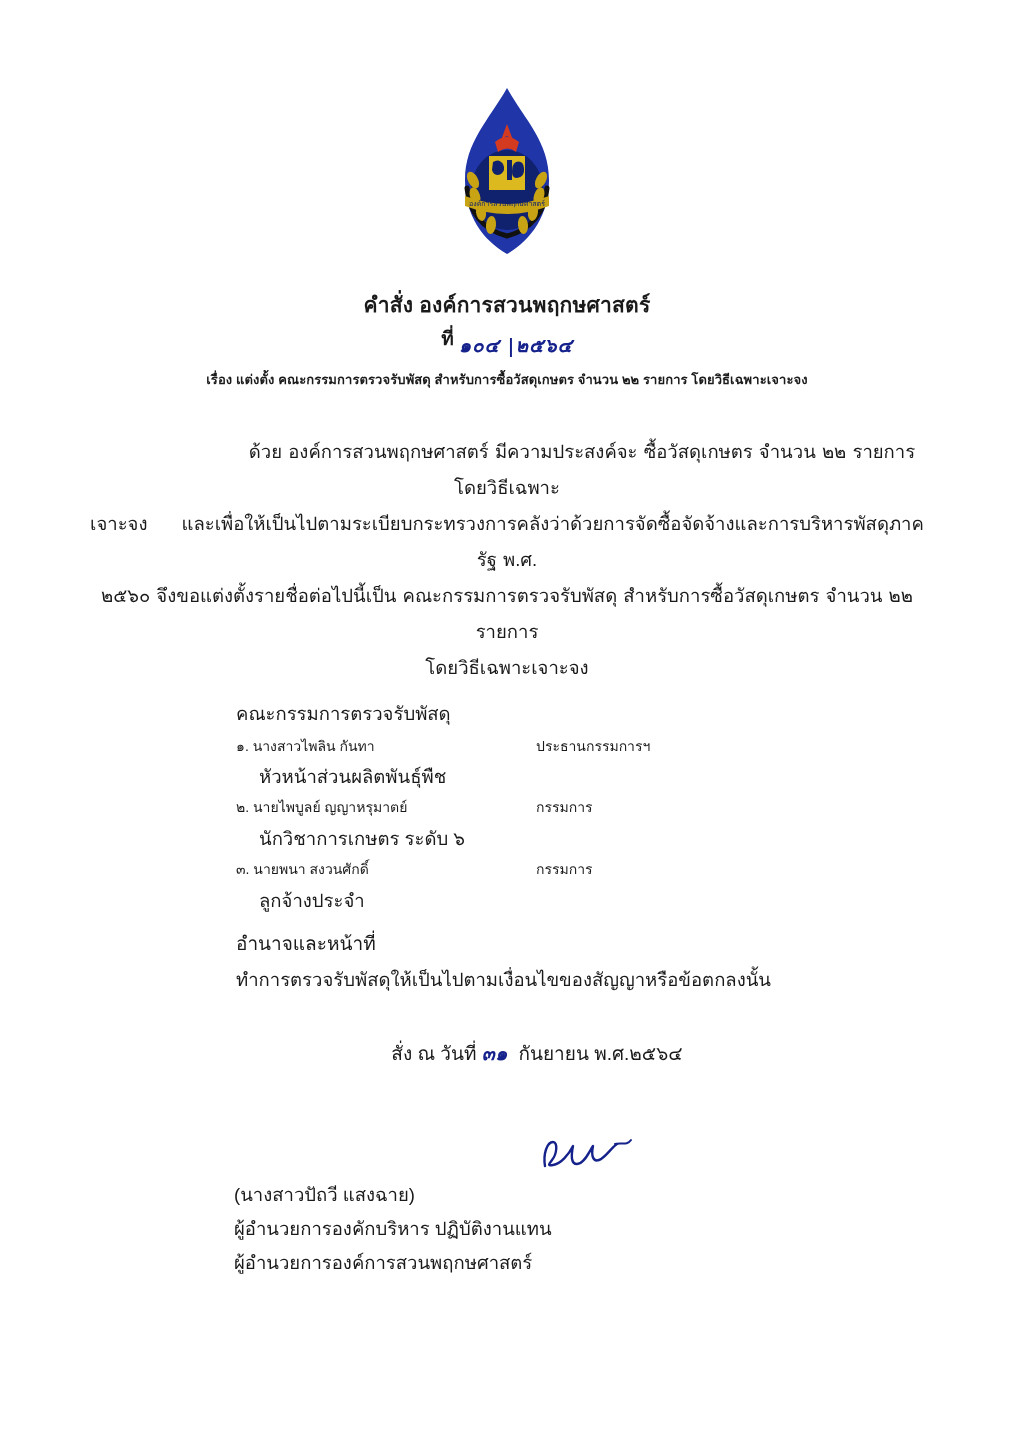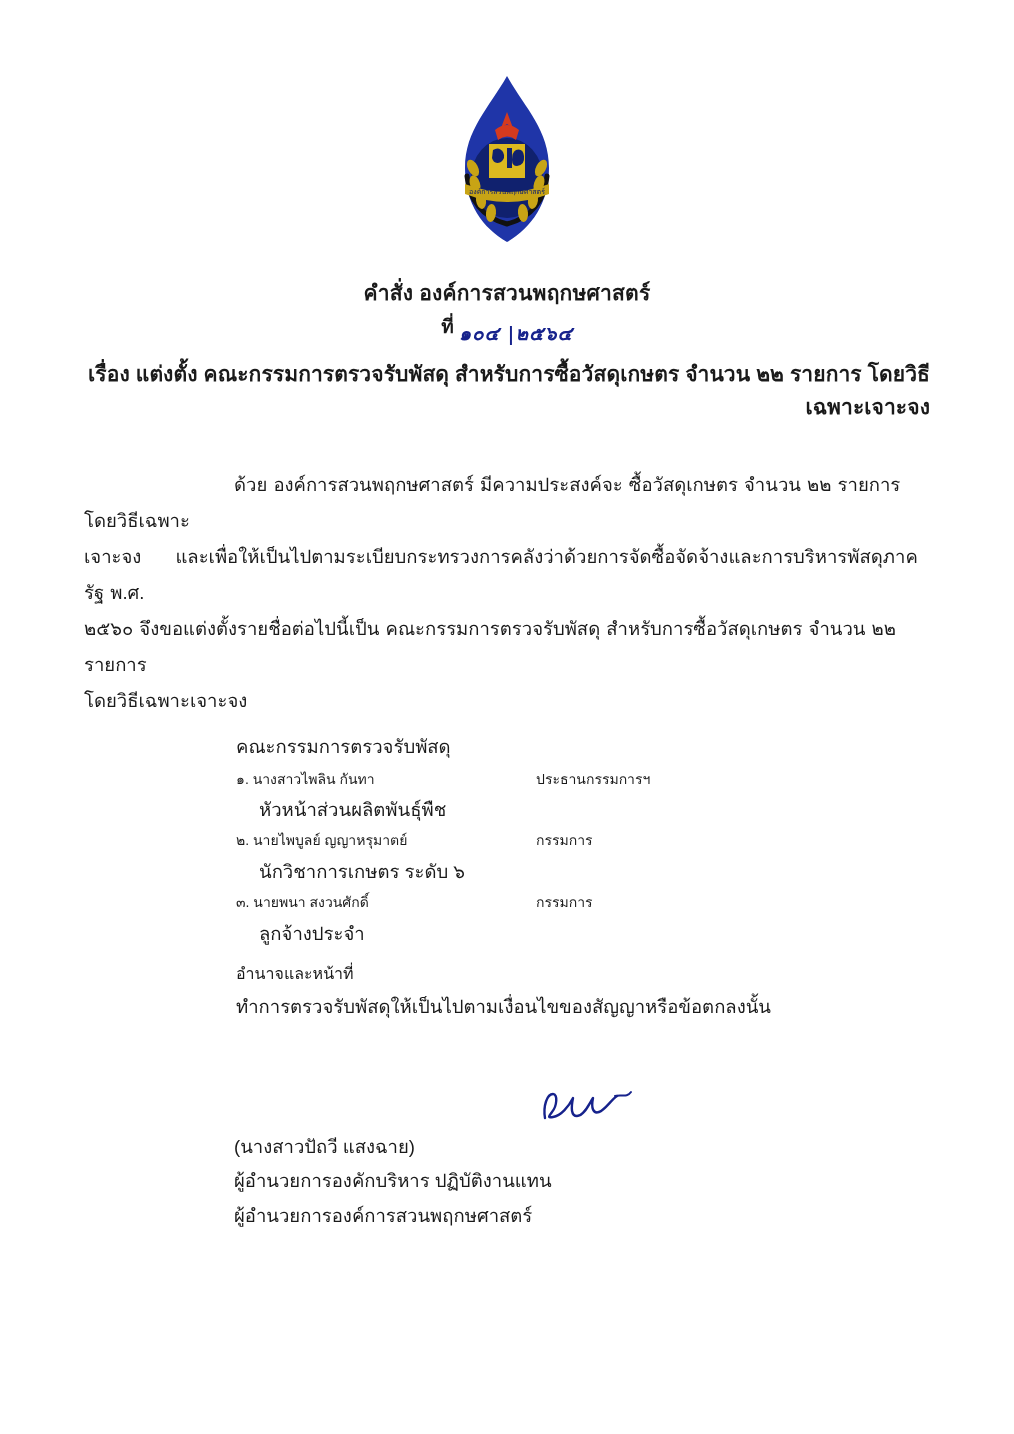"องค์การสวนพฤกษศาสตร์" .page { margin-top: none -> 12px }
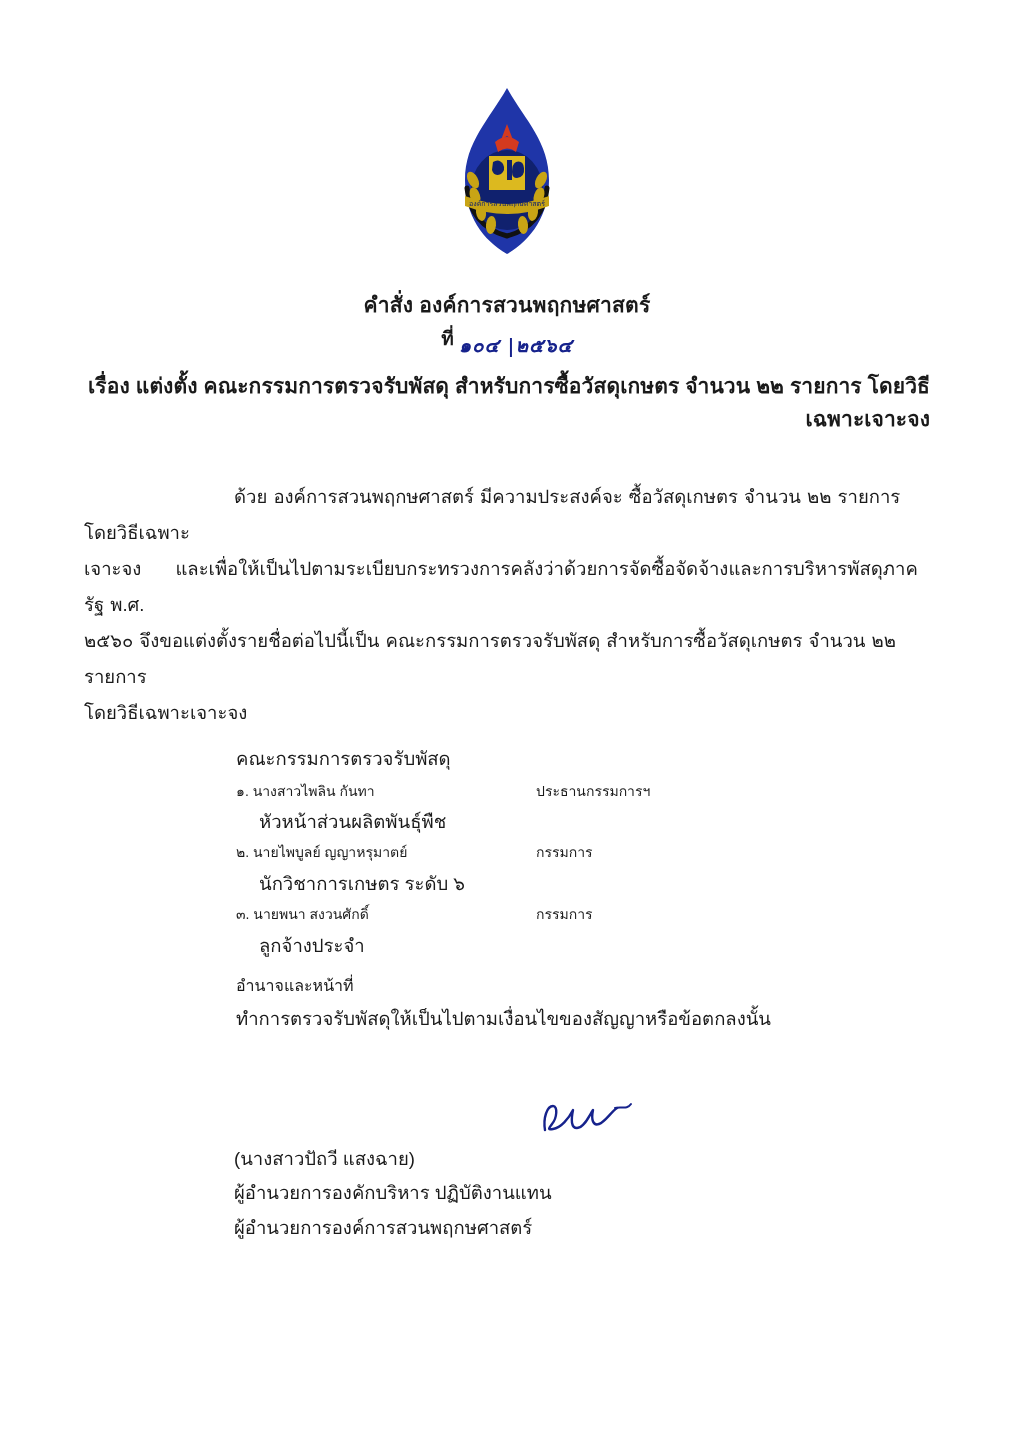"เรื่อง แต่งตั้ง คณะกรรมการตรวจรับพัสดุ" .subject-line { font-size: 21px -> 13px; text-align: right -> center }
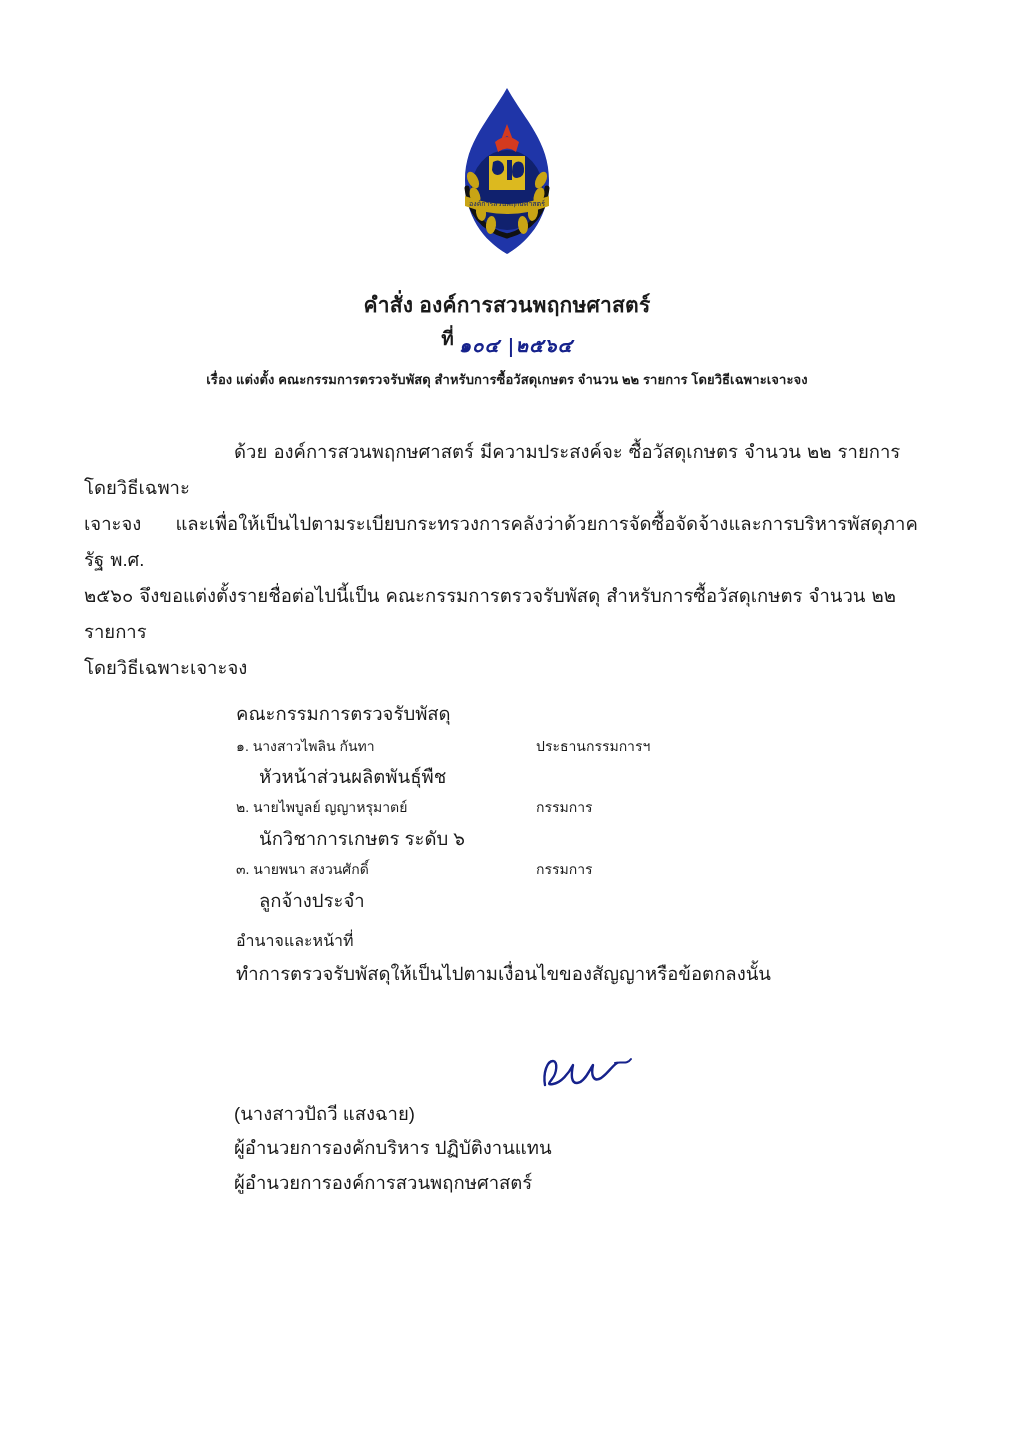"ด้วย องค์การสวนพฤกษศาสตร์" .para { text-align: left -> center }
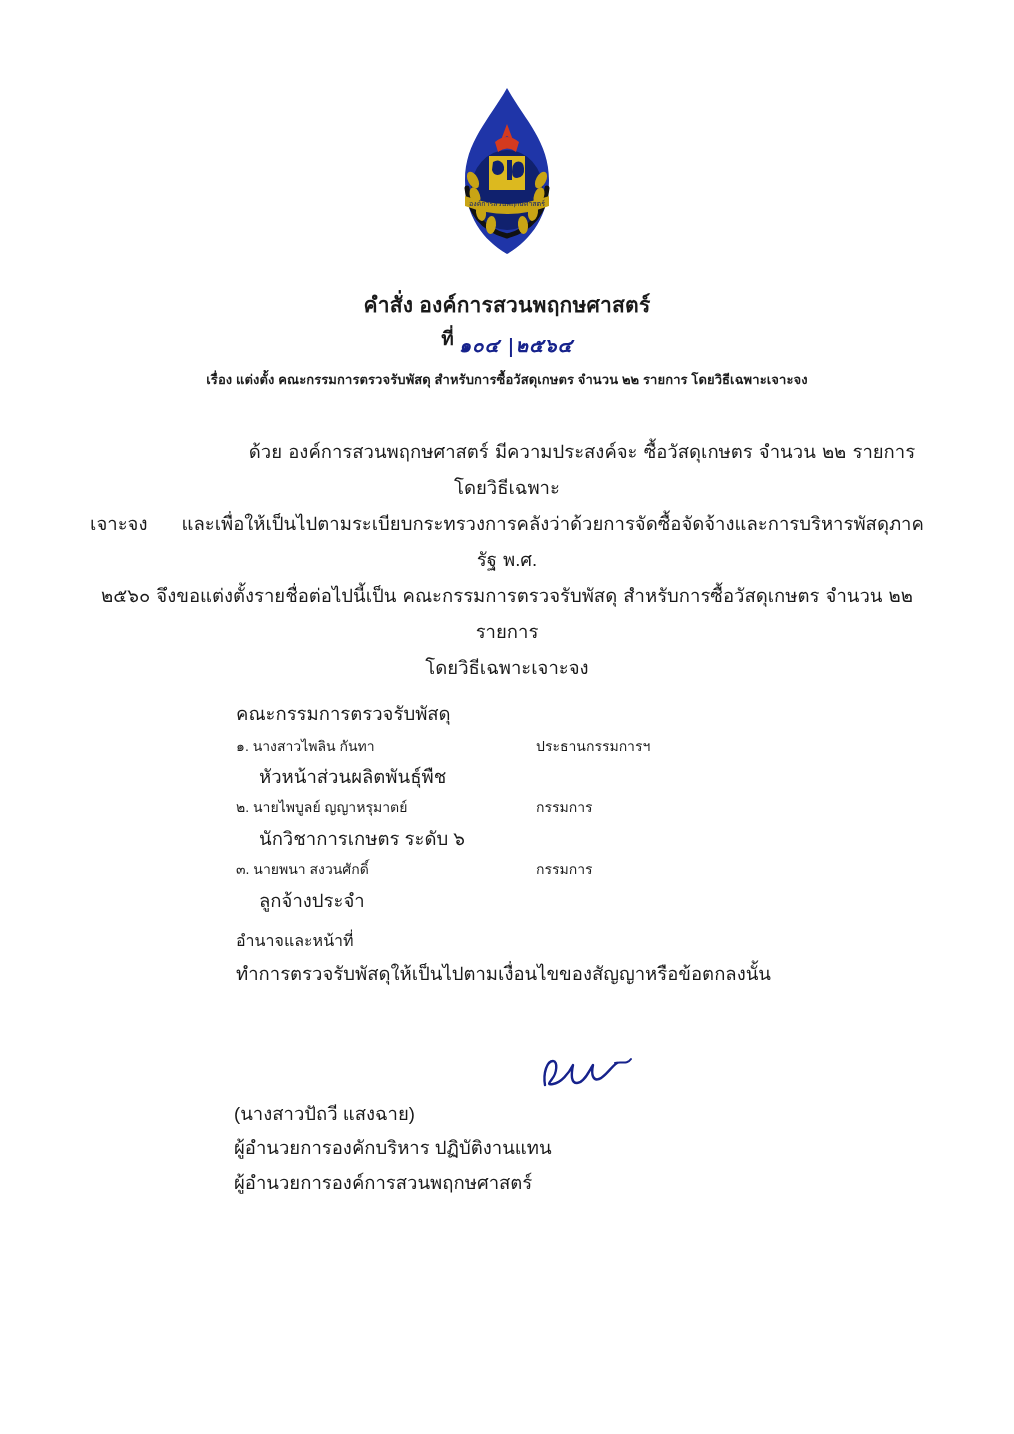"อำนาจและหน้าที่" .duty-head { font-size: 16px -> 19px }
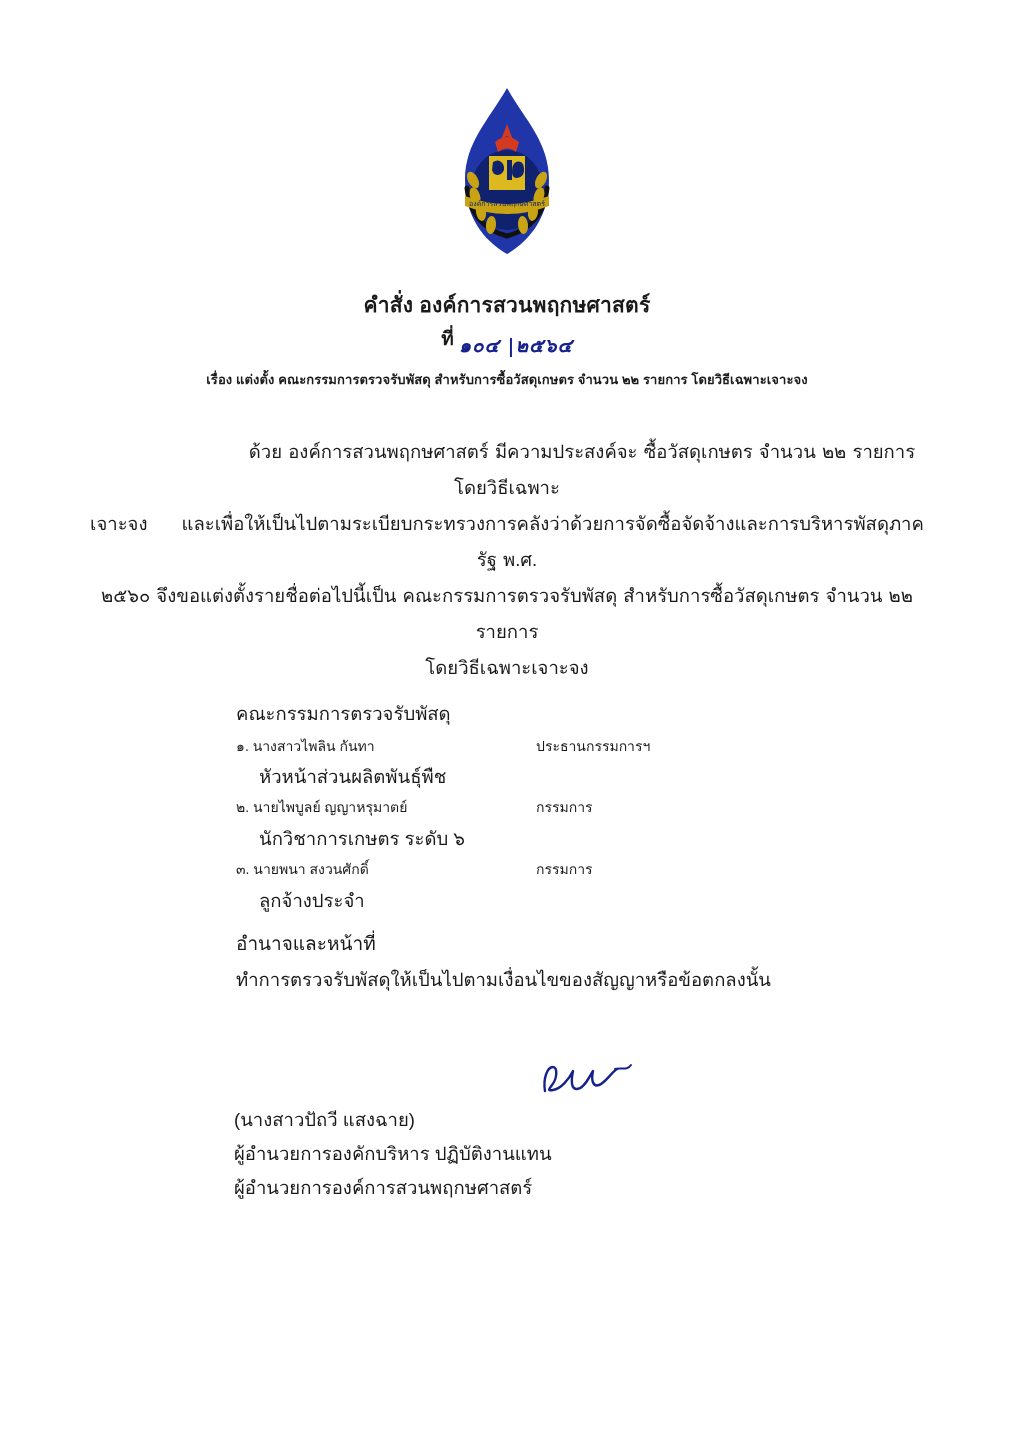"สั่ง ณ วันที่ ๓๑ กันยายน" div.date-line { html: none -> <div> <span>สั่ง ณ วันที่</span> <span>๓๑</span> &nbsp;<span>กันยายน</span> <span>พ.ศ.</span><span>๒๕๖๔</span> </div> }
